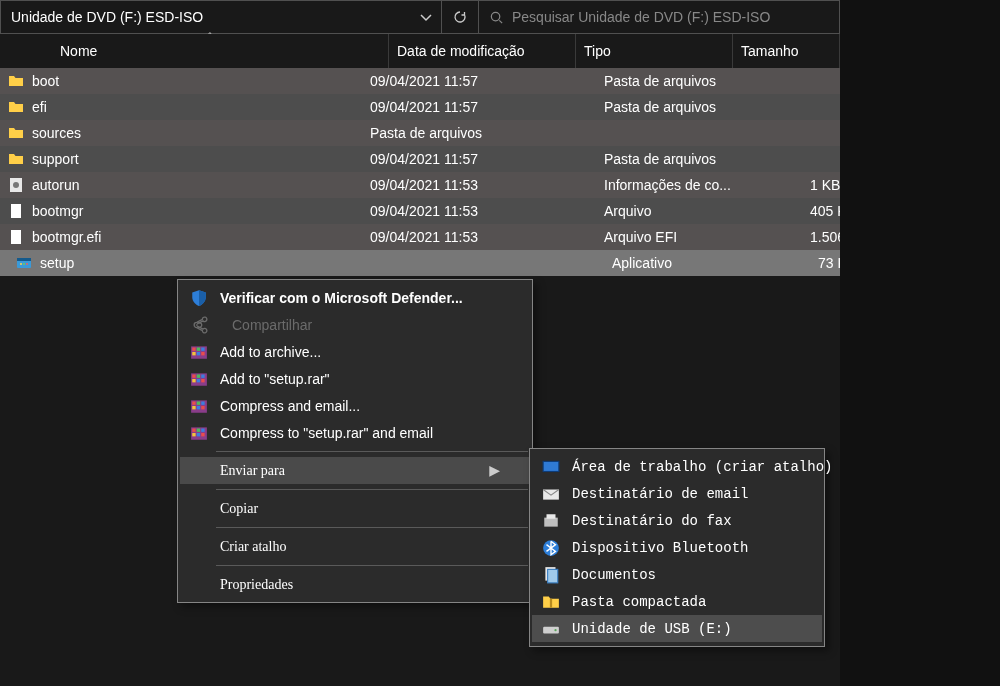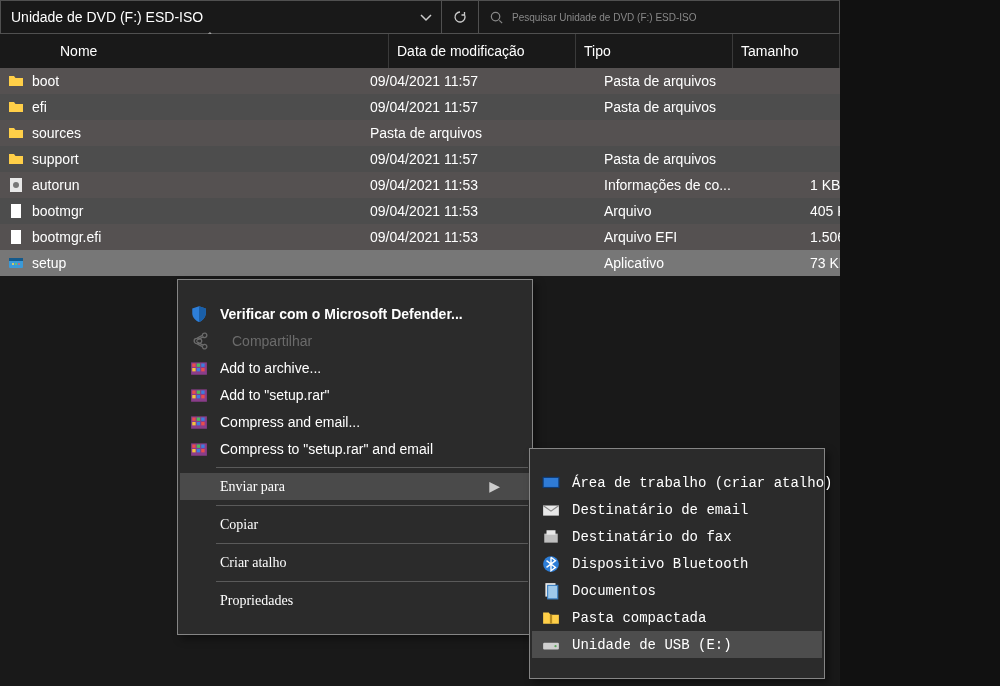"Pesquisar Unidade de DVD (F:)" .search { font-size: 10px -> 14px }
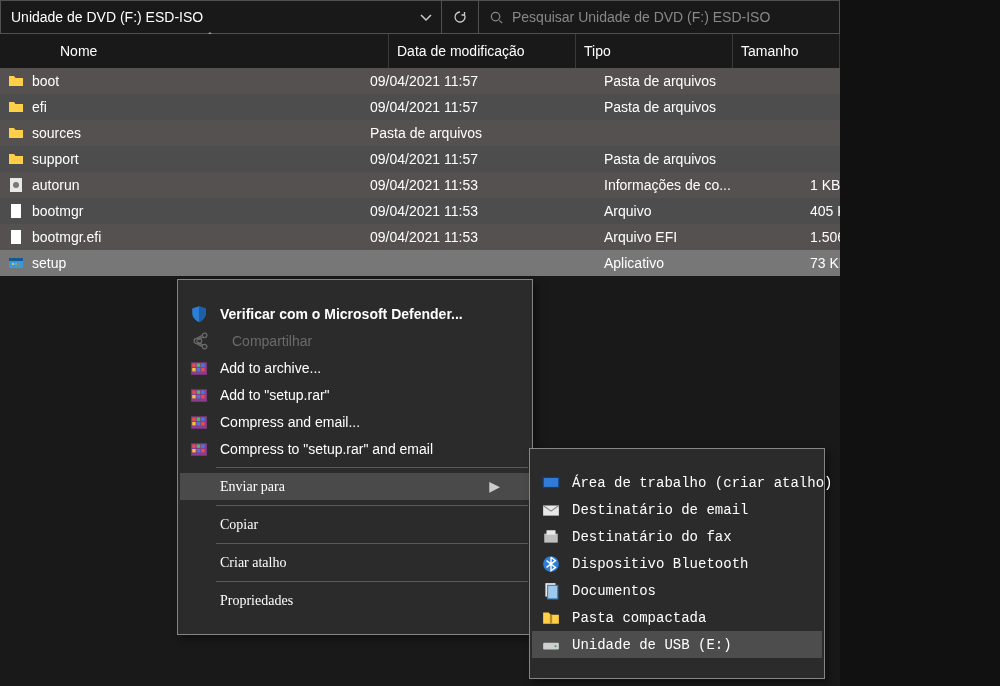"setup" .row.sel { padding-left: none -> 8px }
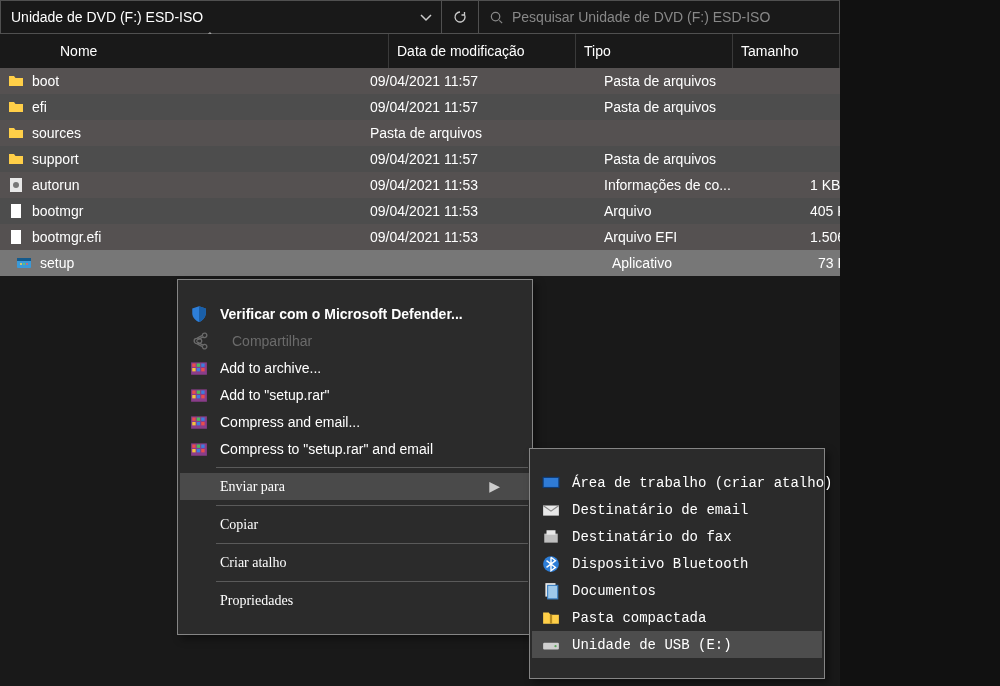"Verificar com o Microsoft Defender..." .menu { padding: 20px 2px -> 4px 2px }
